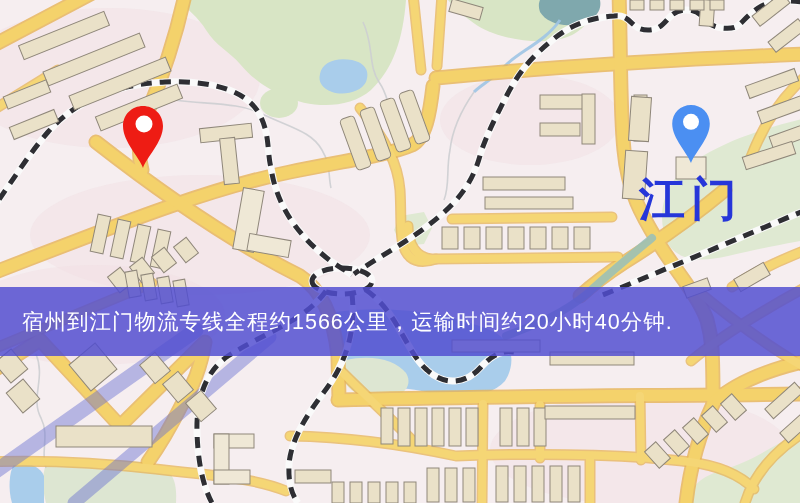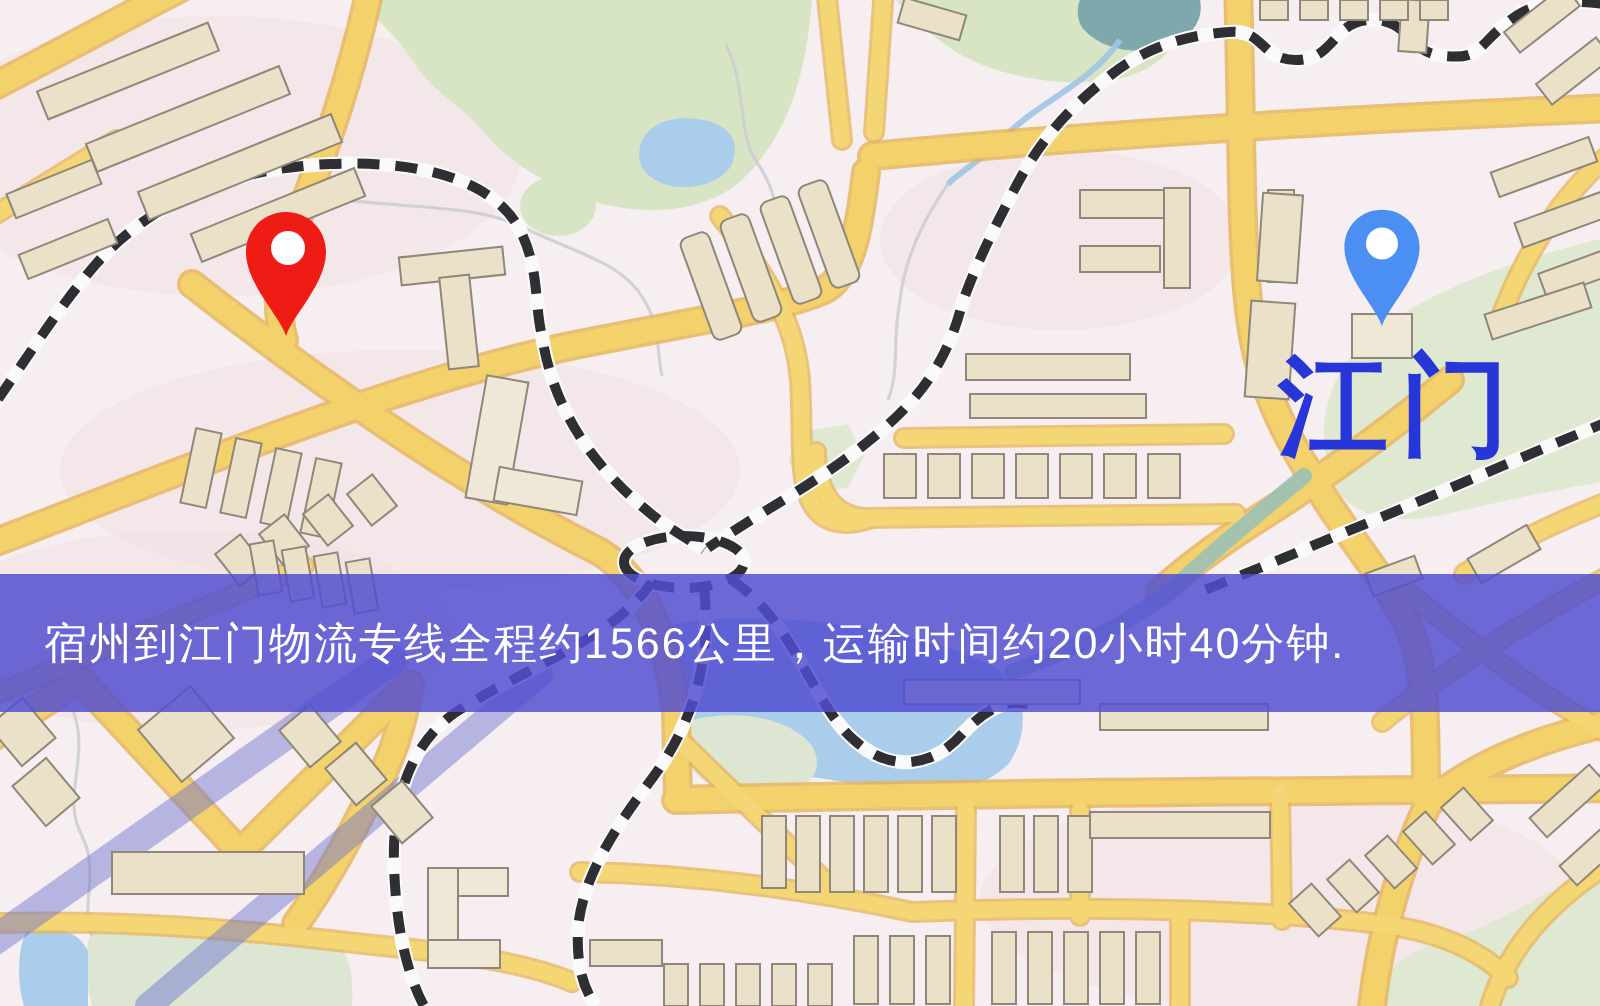"江门" .dest-label { font-size: 55px -> 46px }
